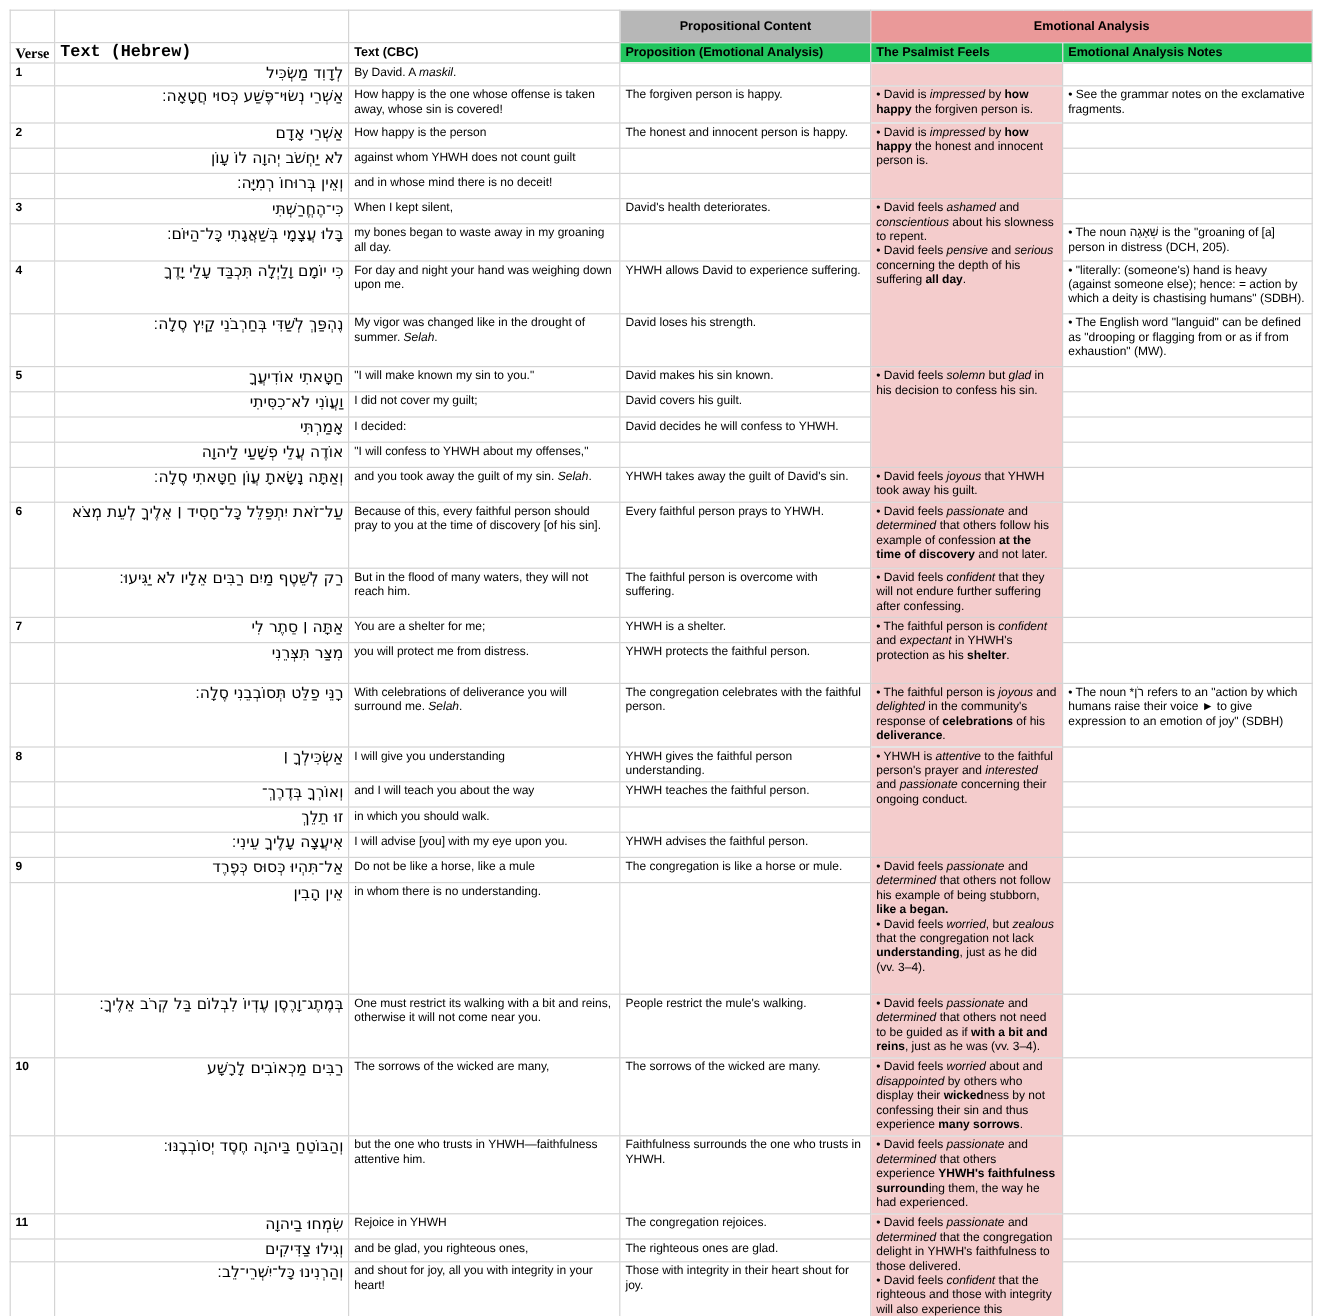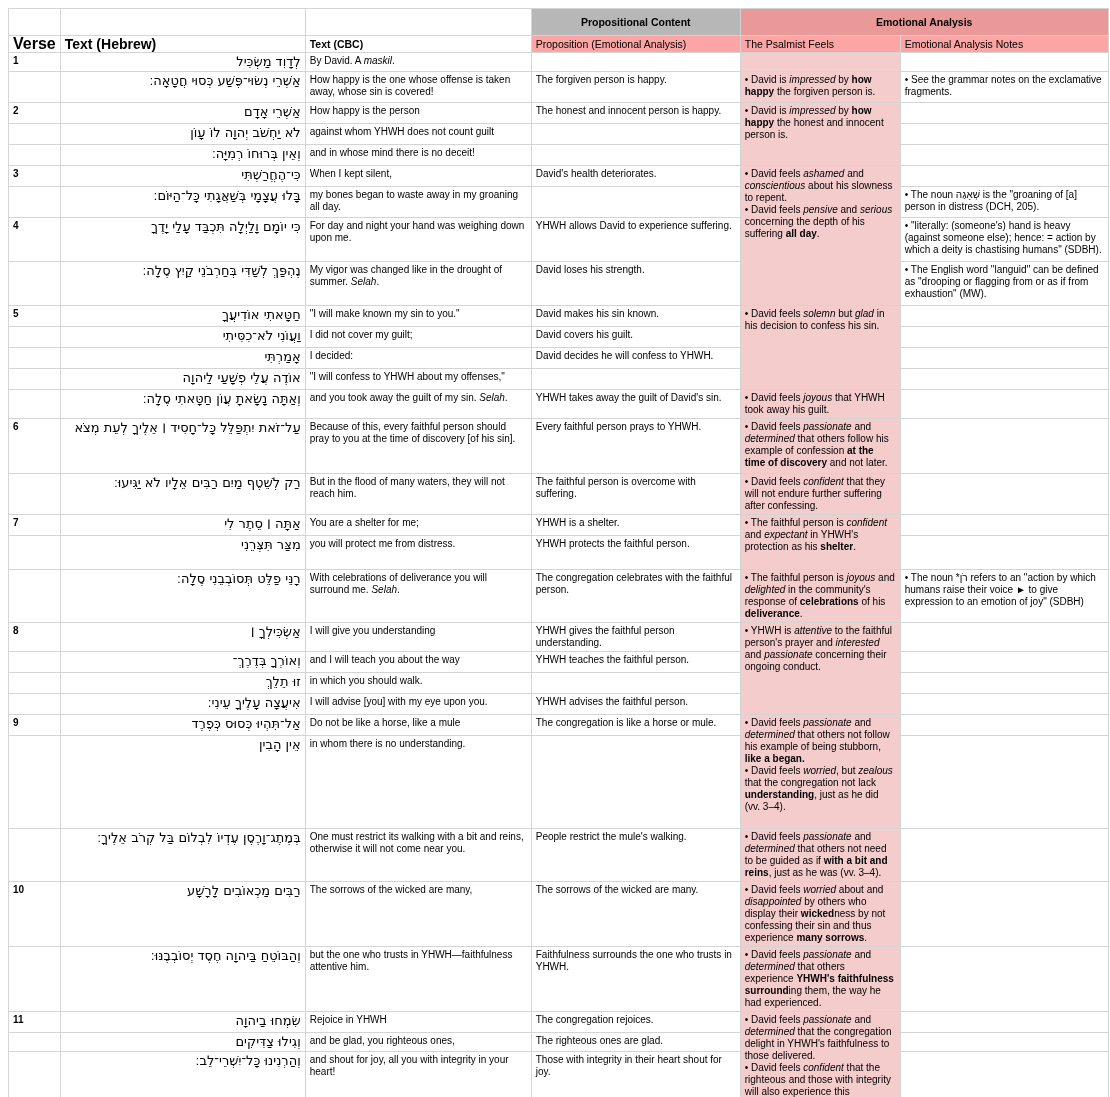"Verse" td.hdr-verse { font-family: none -> Liberation Serif, serif; font-size: 16px -> 12px }
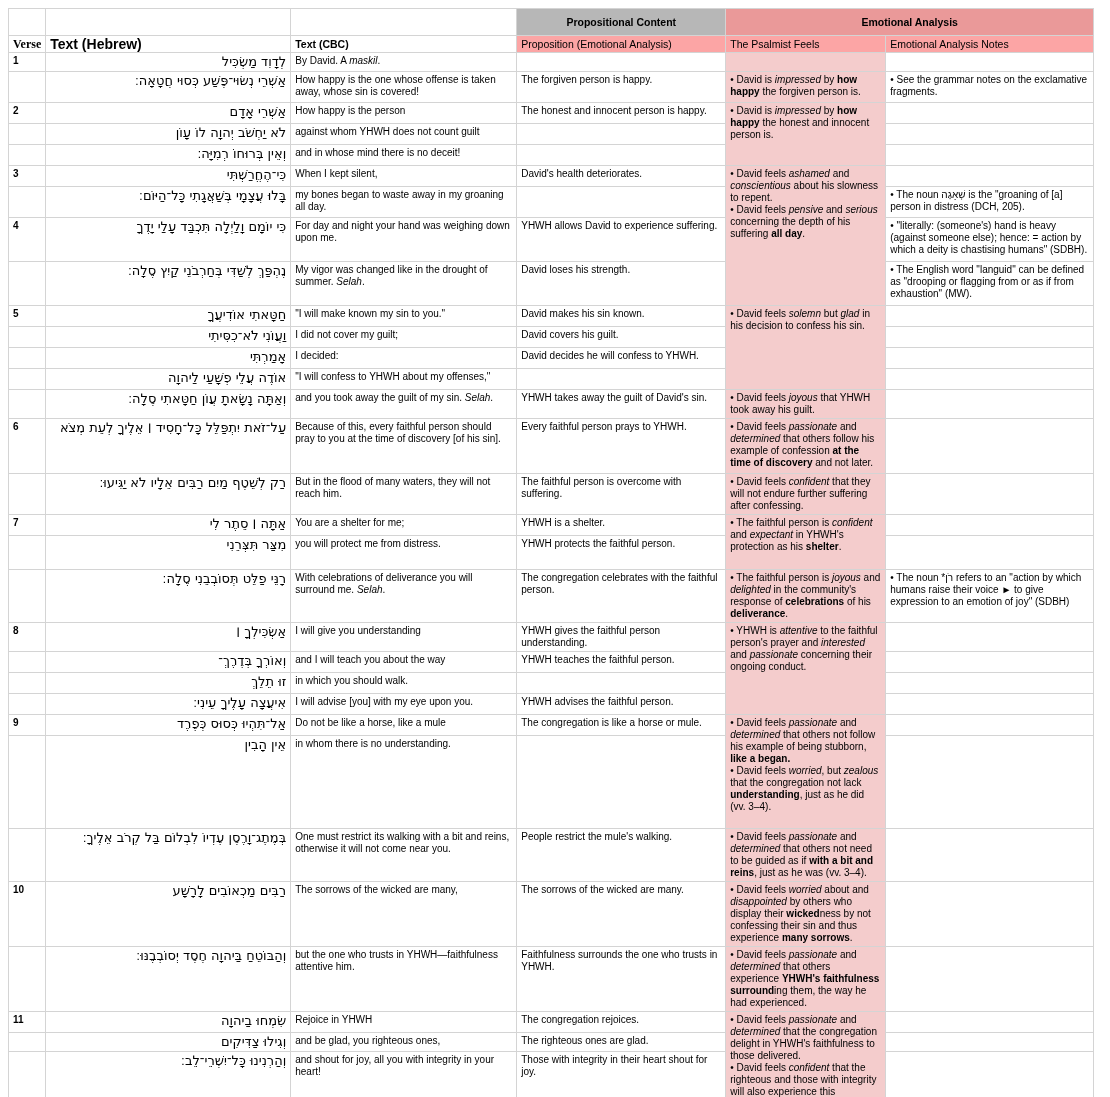"Text (Hebrew)" td.hdr-heb { font-family: none -> Liberation Mono, monospace }
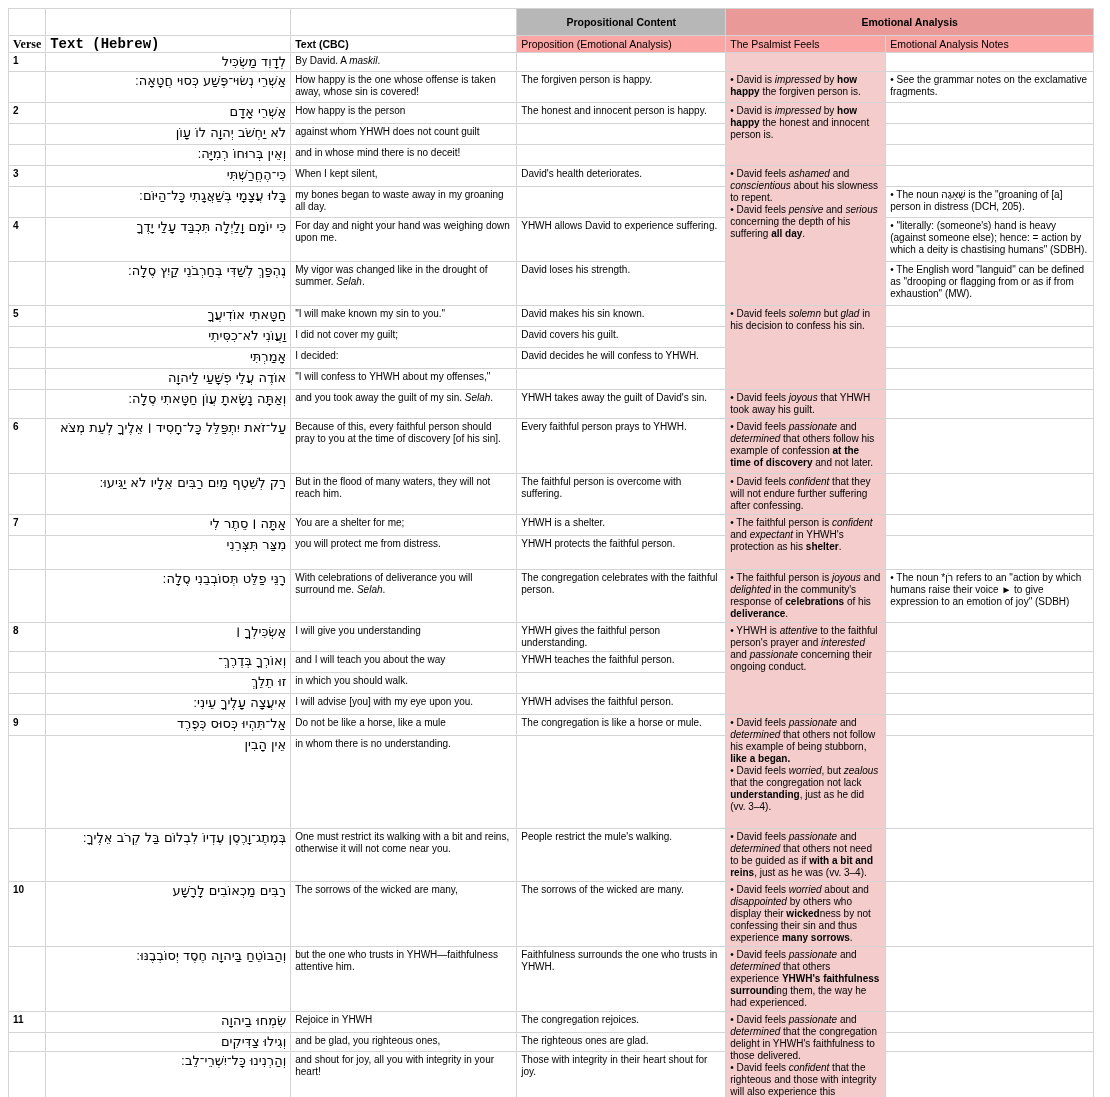"Proposition (Emotional Analysis)" td.hdr-pink { background: #fca5a5 -> #22c55e; font-weight: normal -> bold }
